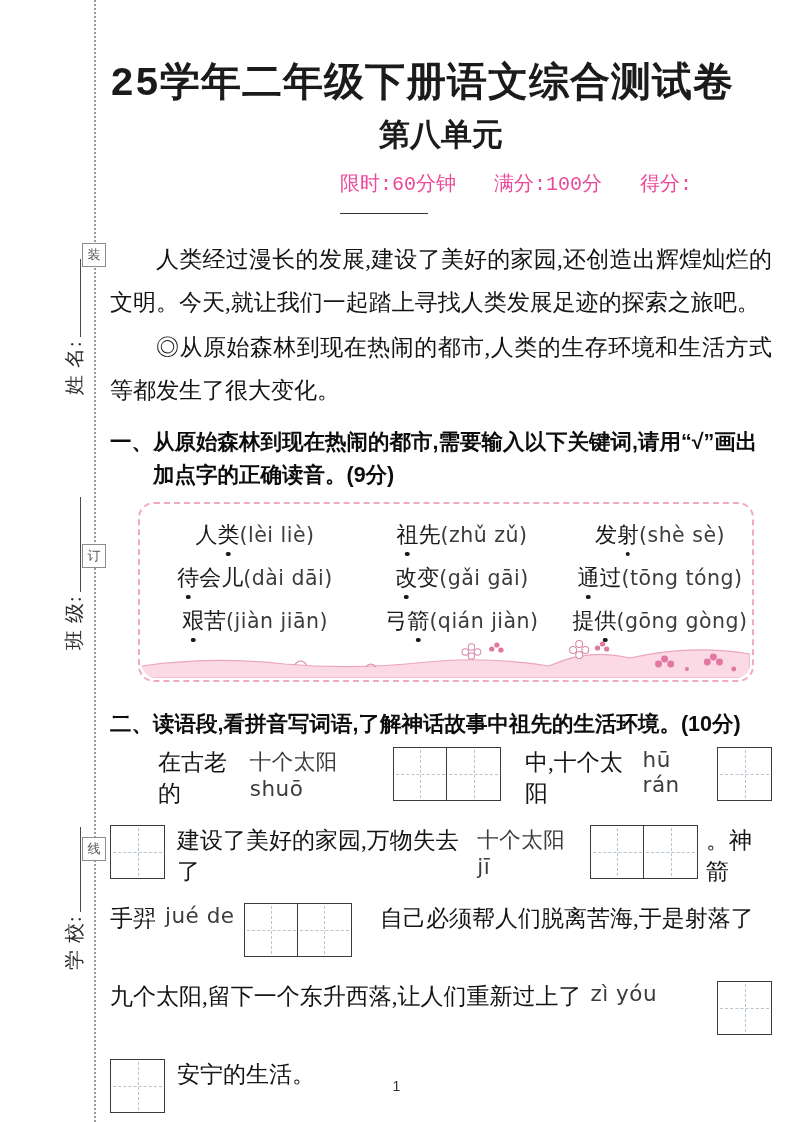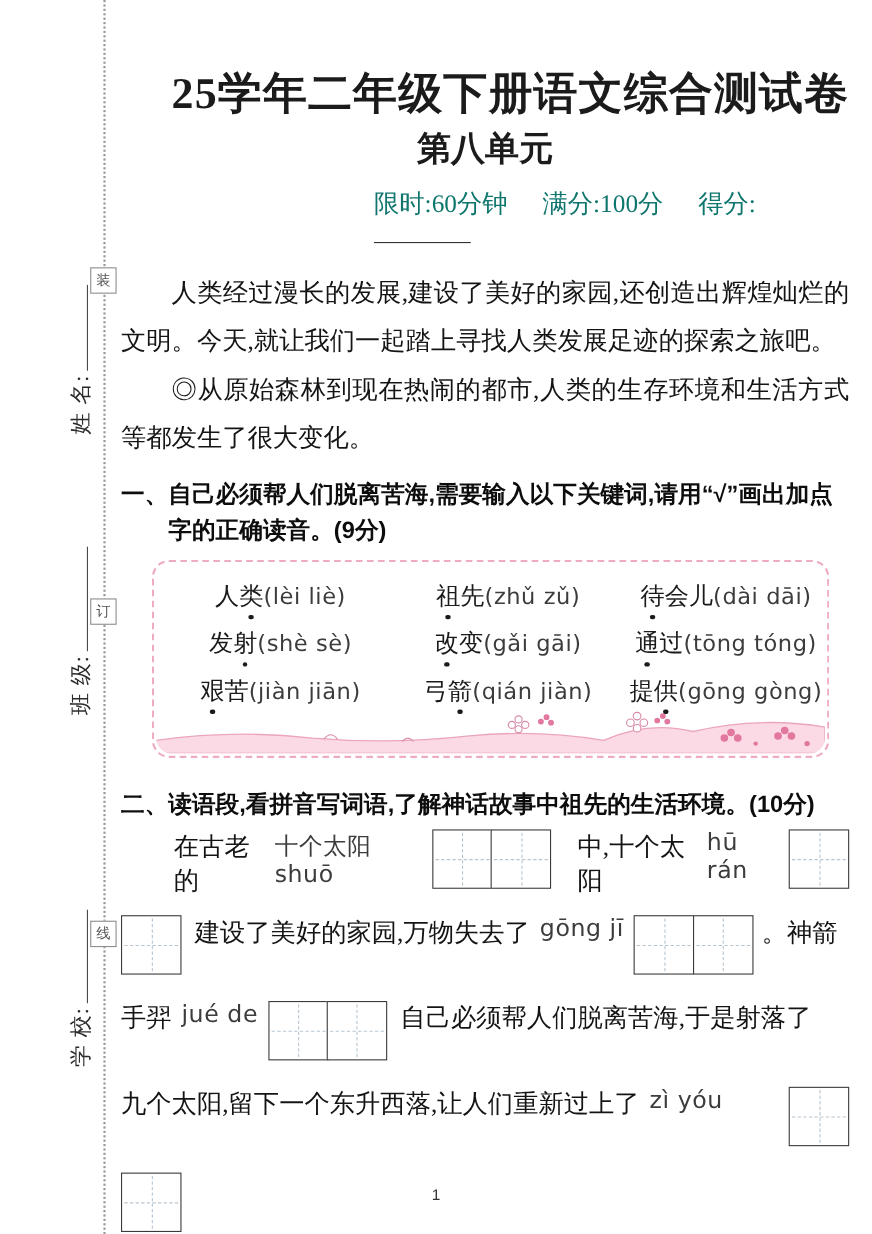"25学年二年级下册语文综合测试卷" .title { font-family: Liberation Serif, serif -> Liberation Mono, monospace; text-align: right -> left }
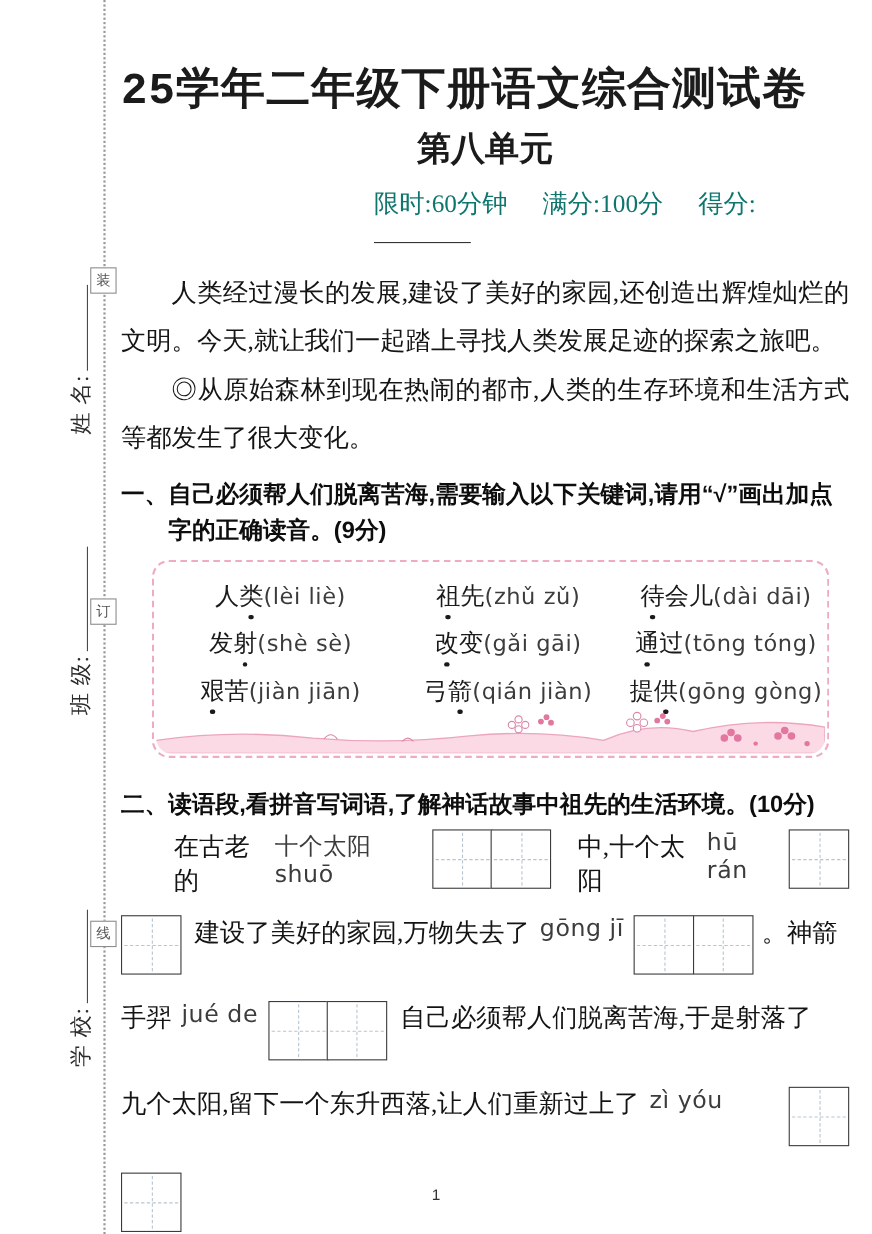"限时:60分钟 满分:100分 得分:" .info-line { color: #0f766e -> #ec4899; font-family: none -> Liberation Mono, monospace; font-size: 23px -> 20px }
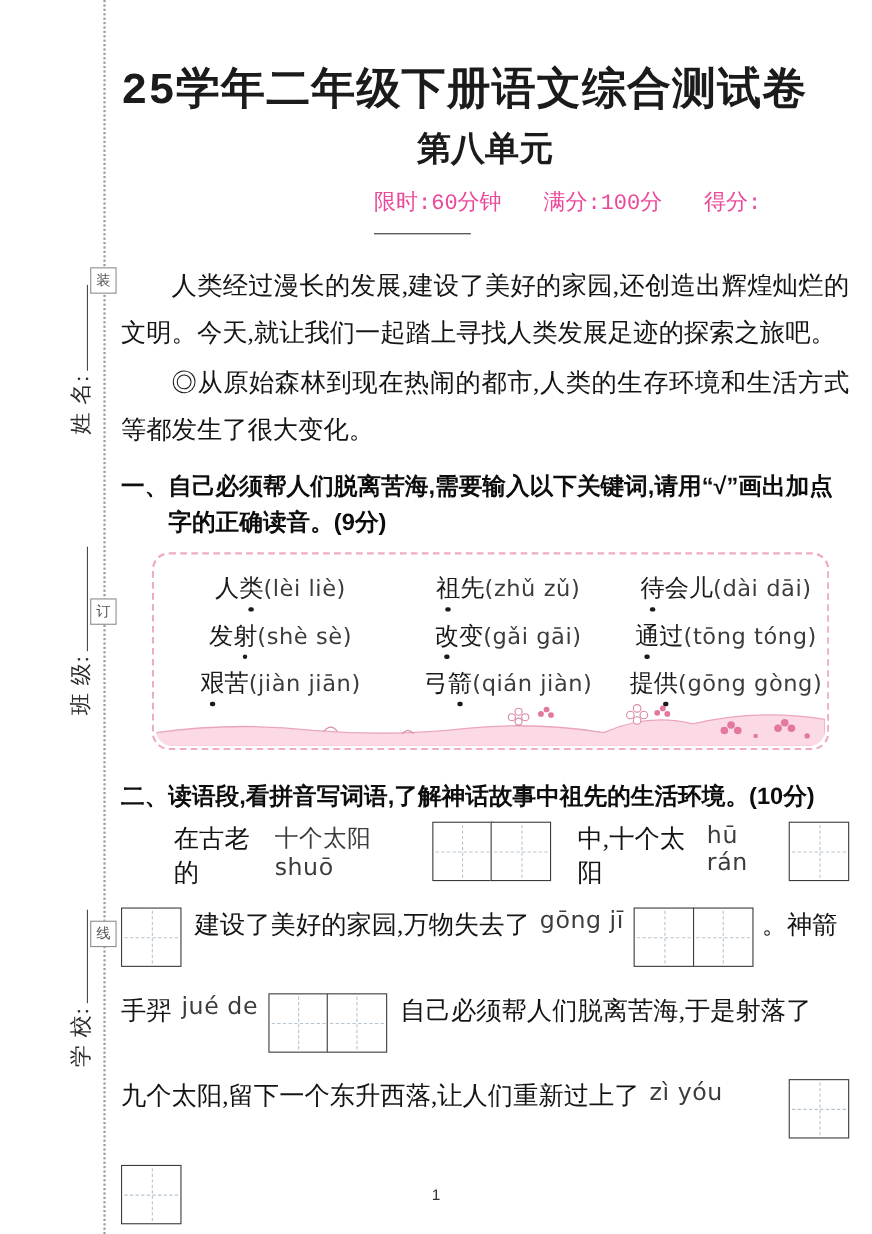"自己必须帮人们脱离苦海,需要输入以下关键词,请用“√”画出加点字的正确读音。(9" span.q-text { text: 自己必须帮人们脱离苦海 -> 从原始森林到现在热闹的都市 }
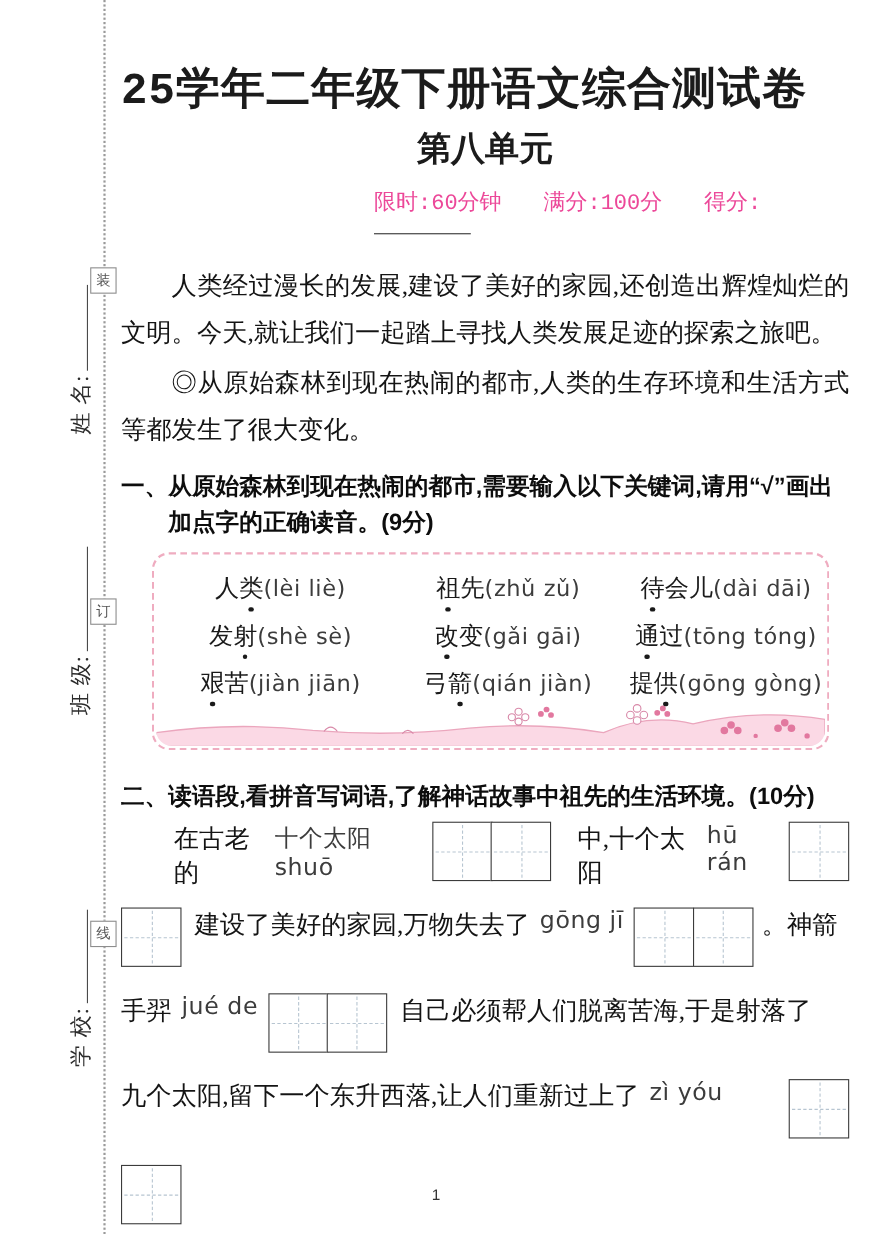"待会儿(dài dāi)" div.py-entry { order: before "发射(shè sè)" -> after "发射(shè sè)" }
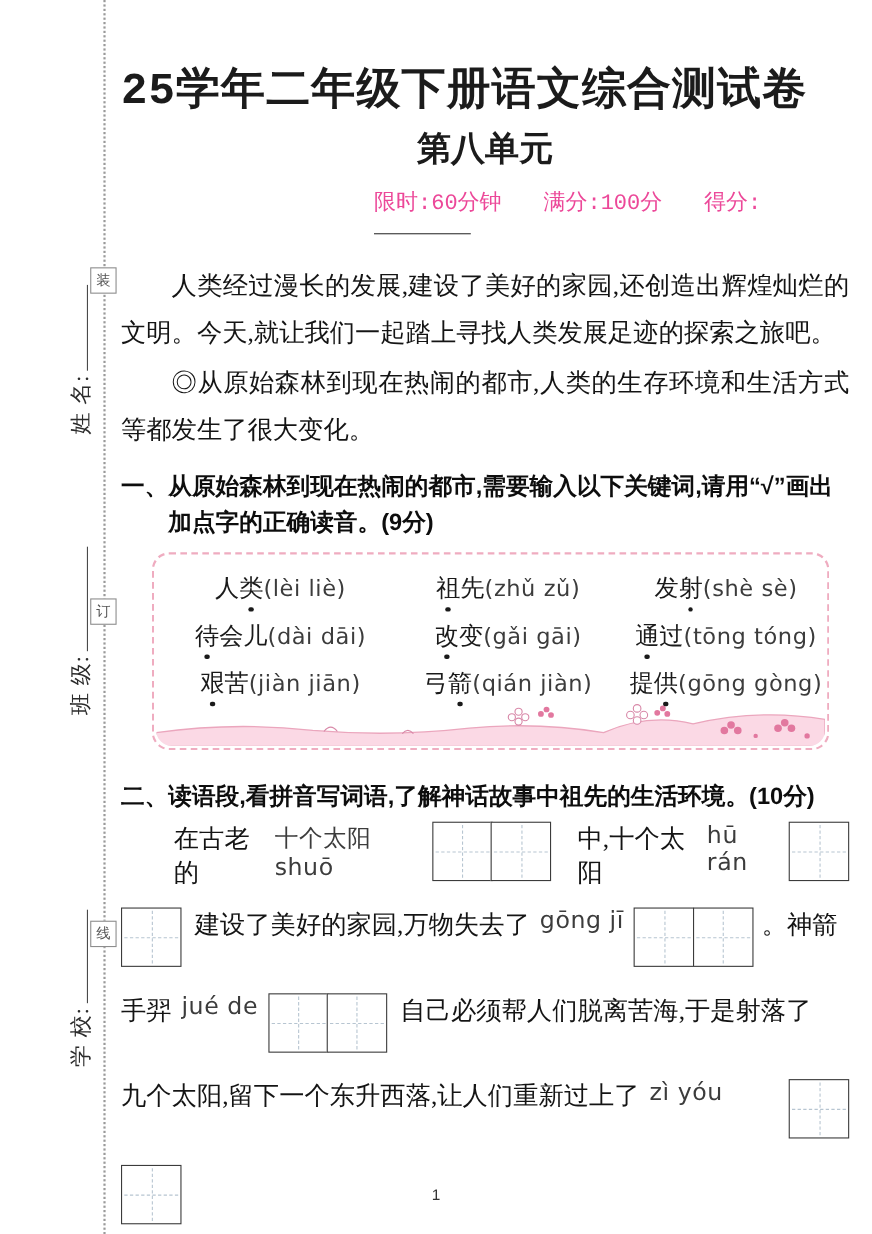"gōng jī" span.py { text: gōng -> 十个太阳 }
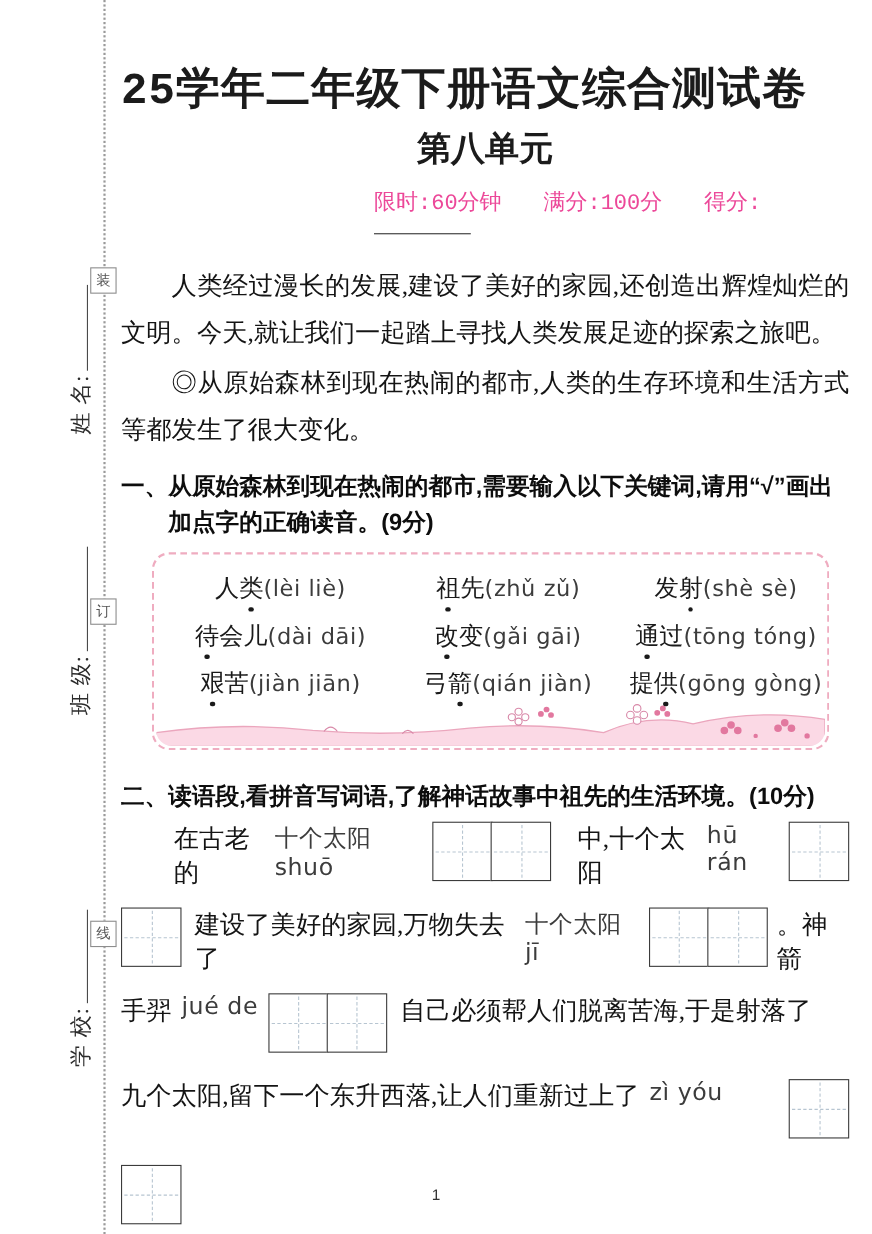"自己必须帮人们脱离苦海,于是射落了" span { margin-left: 12px -> 28px }
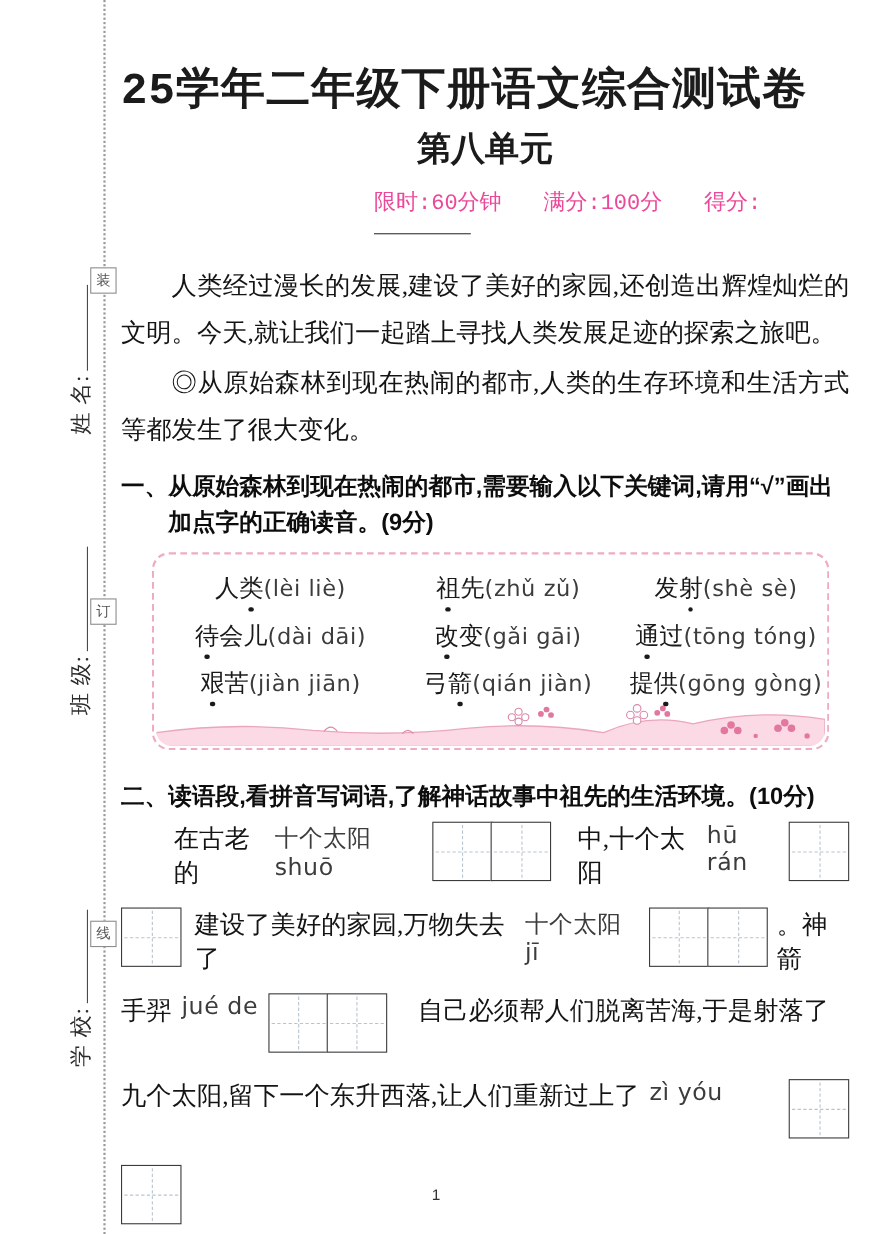"安宁的生活。" span { html: none -> <span>安宁的生活。</span> }
